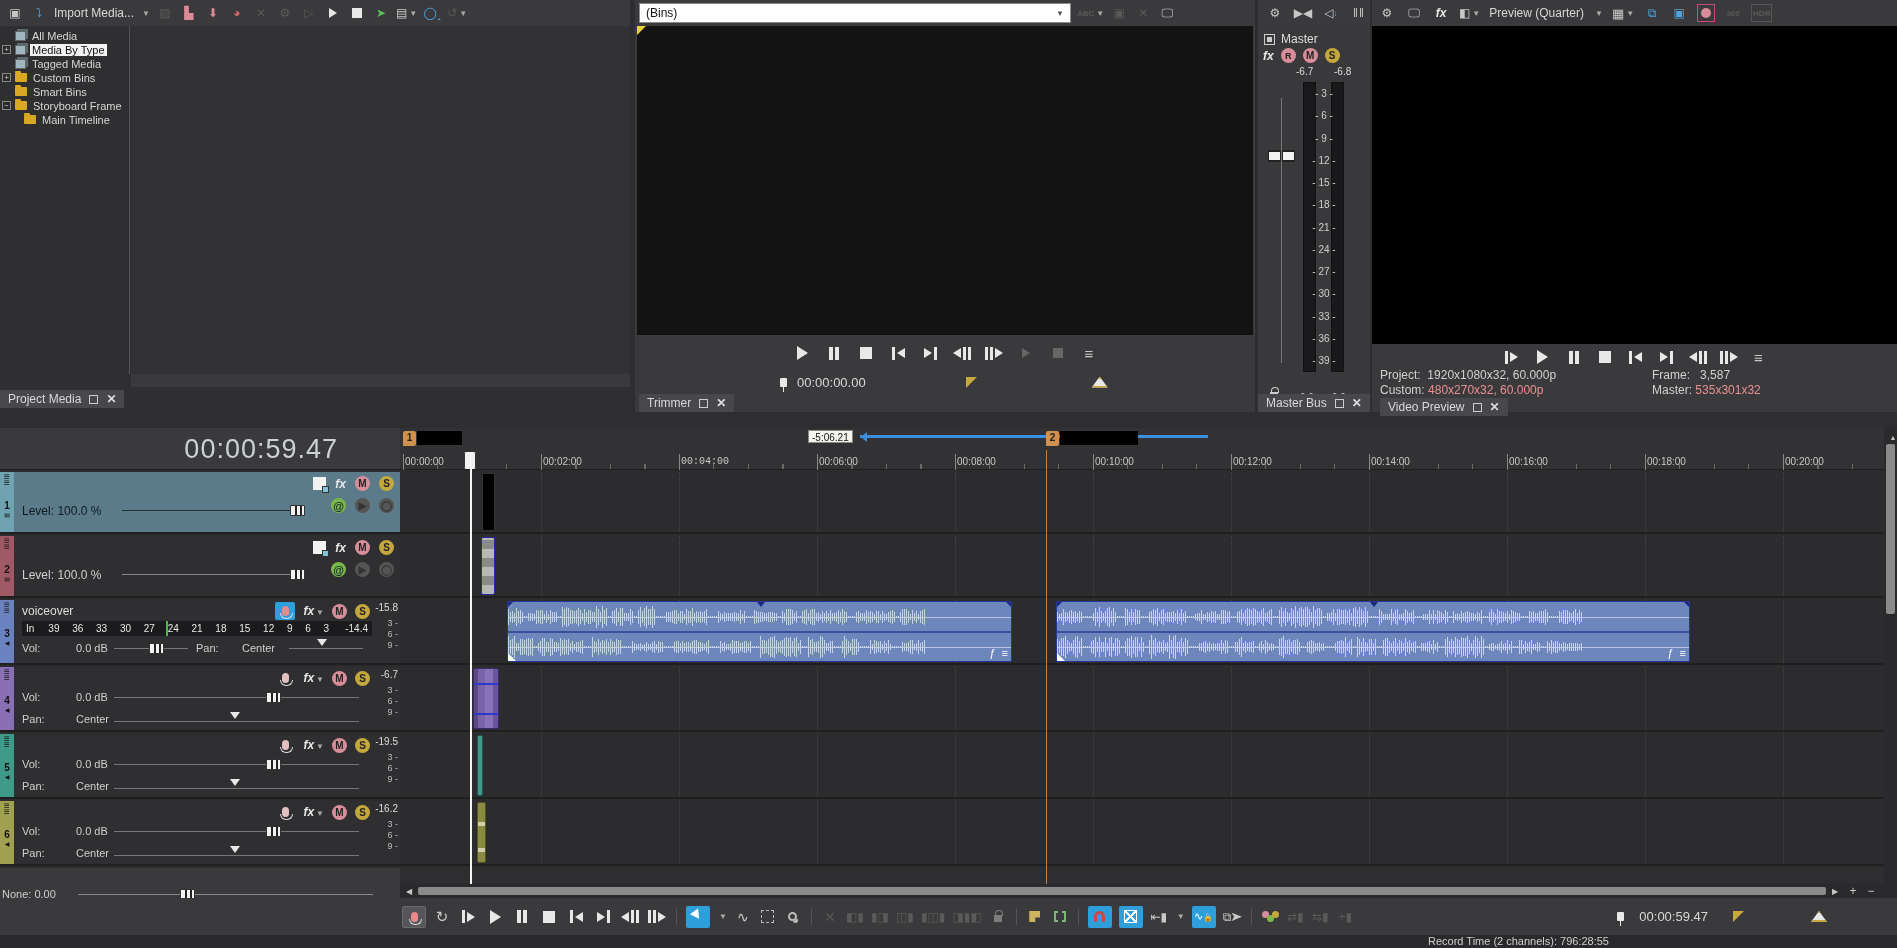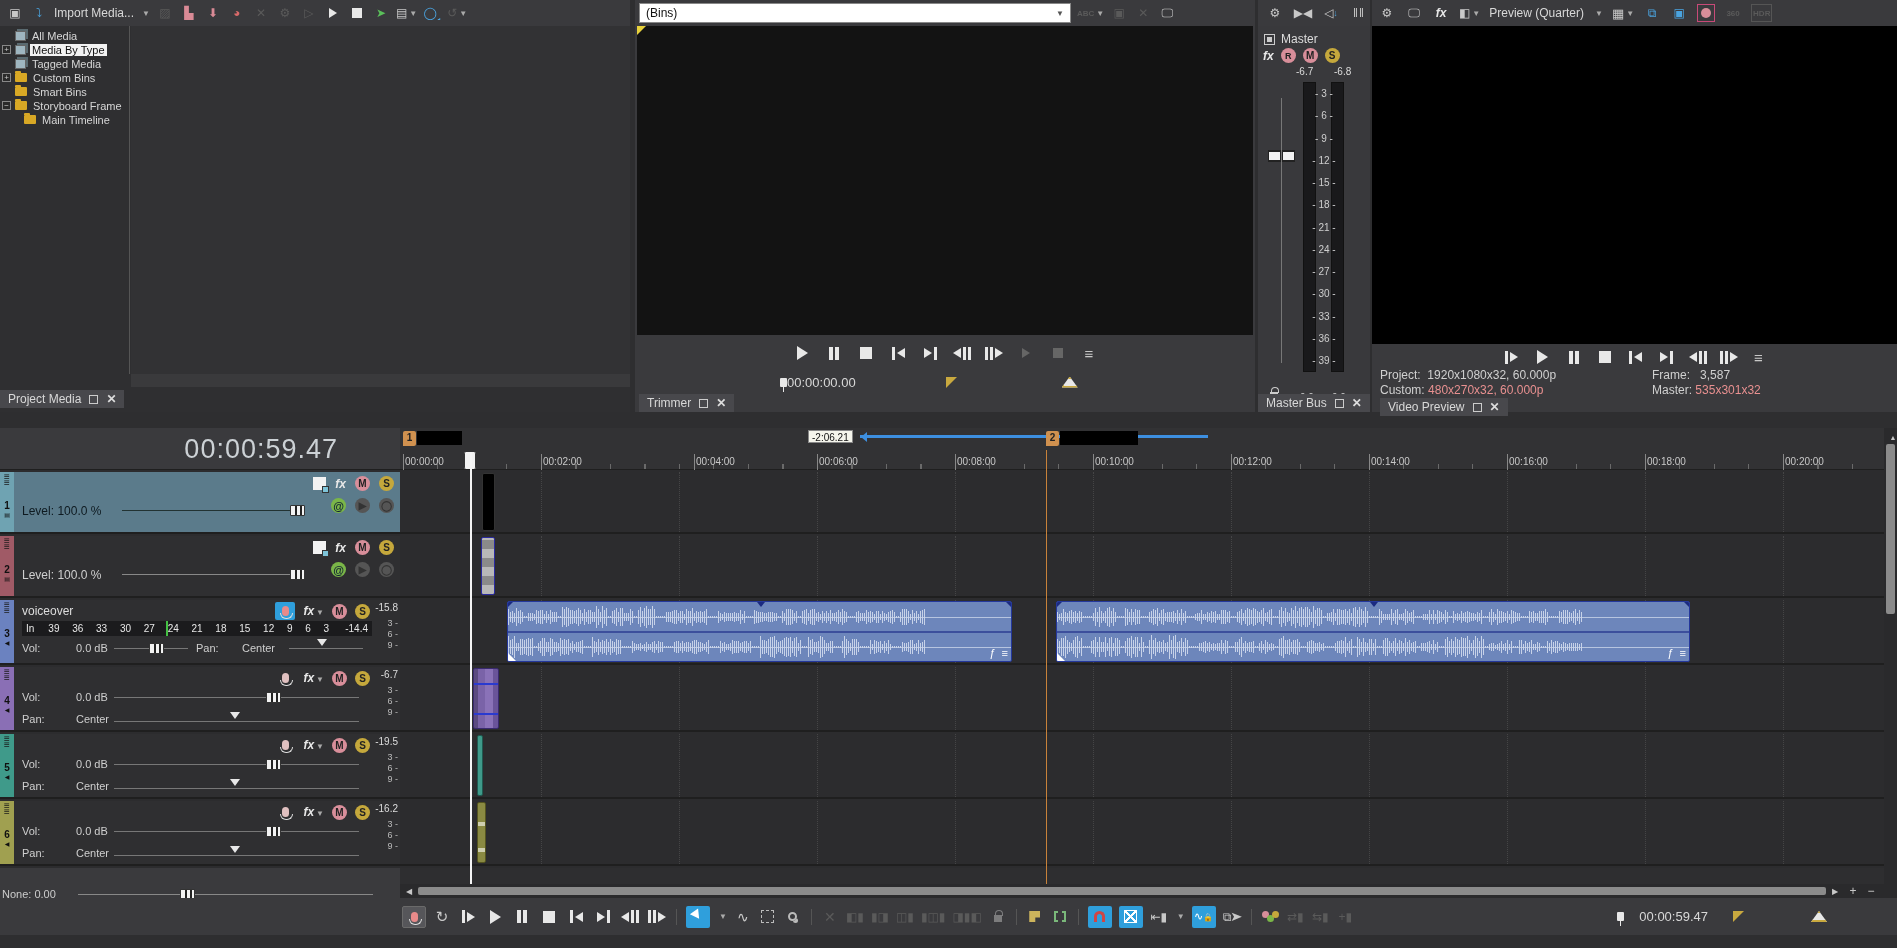"00:00:00.00" div.abs { gap: none -> 10px }
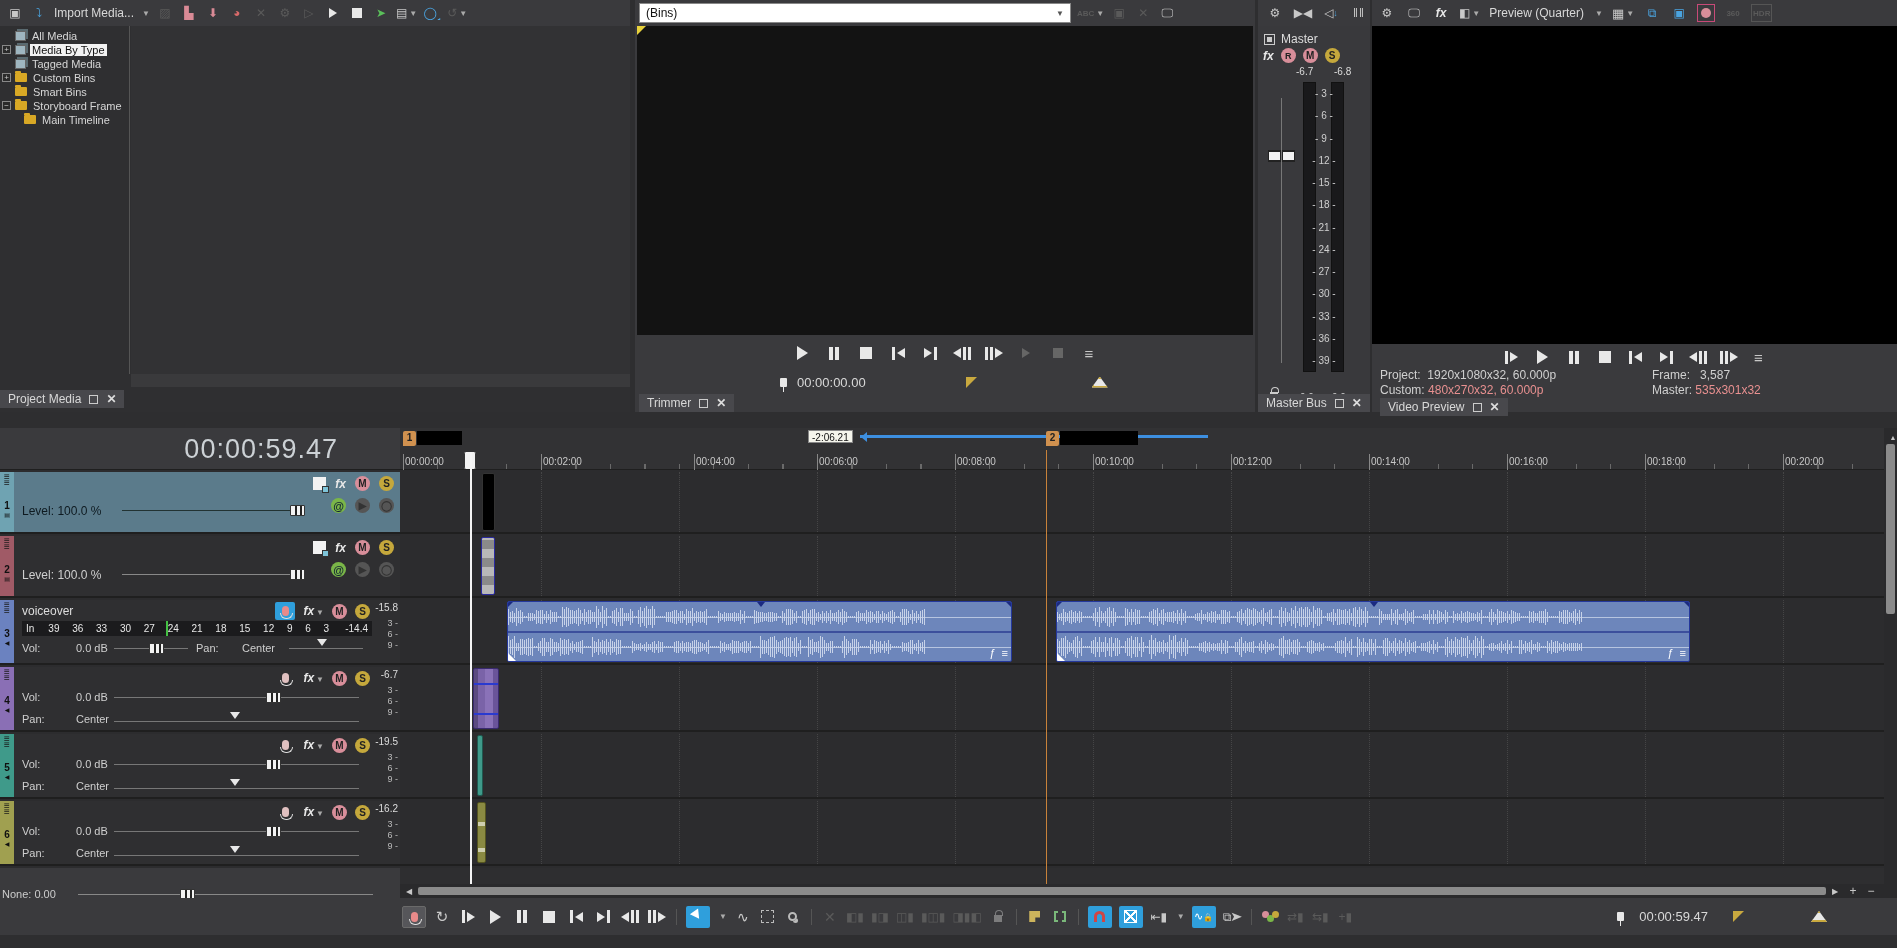"-2:06.21" div.abs { text: -2:06.21 -> -5:06.21 }
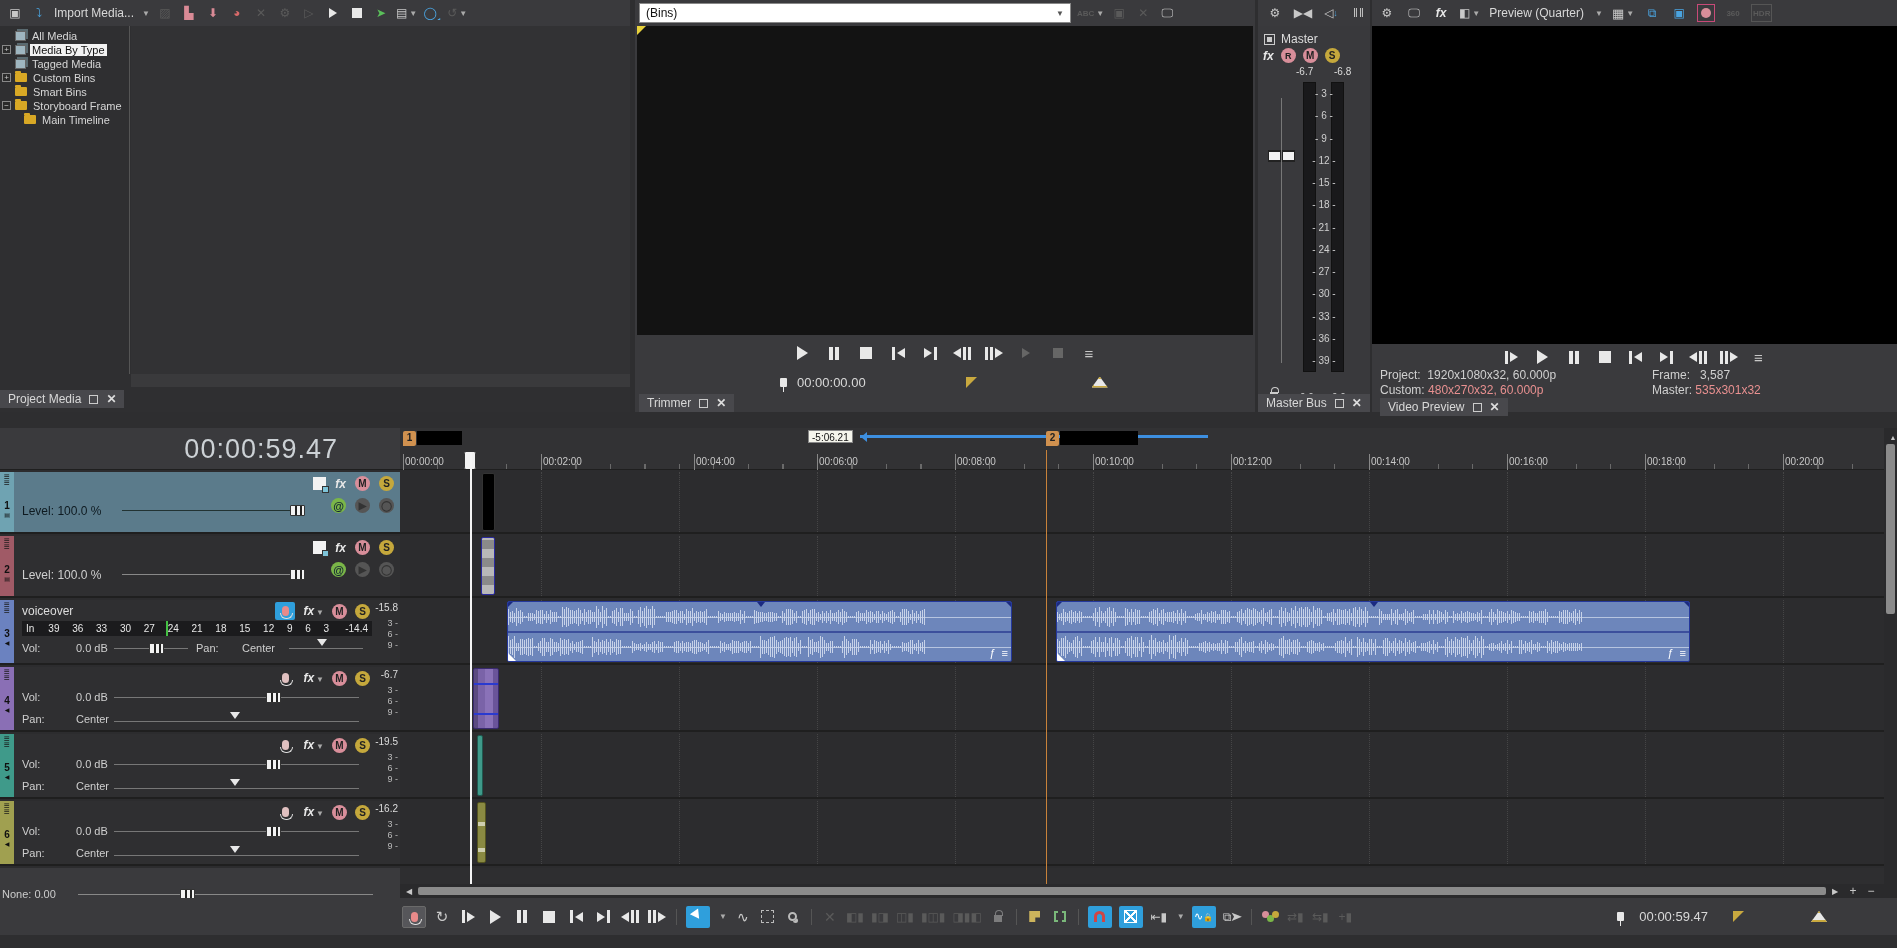"00:04:00" span.ruler-tick { font-family: none -> Liberation Mono, monospace; left: 296px -> 281px }
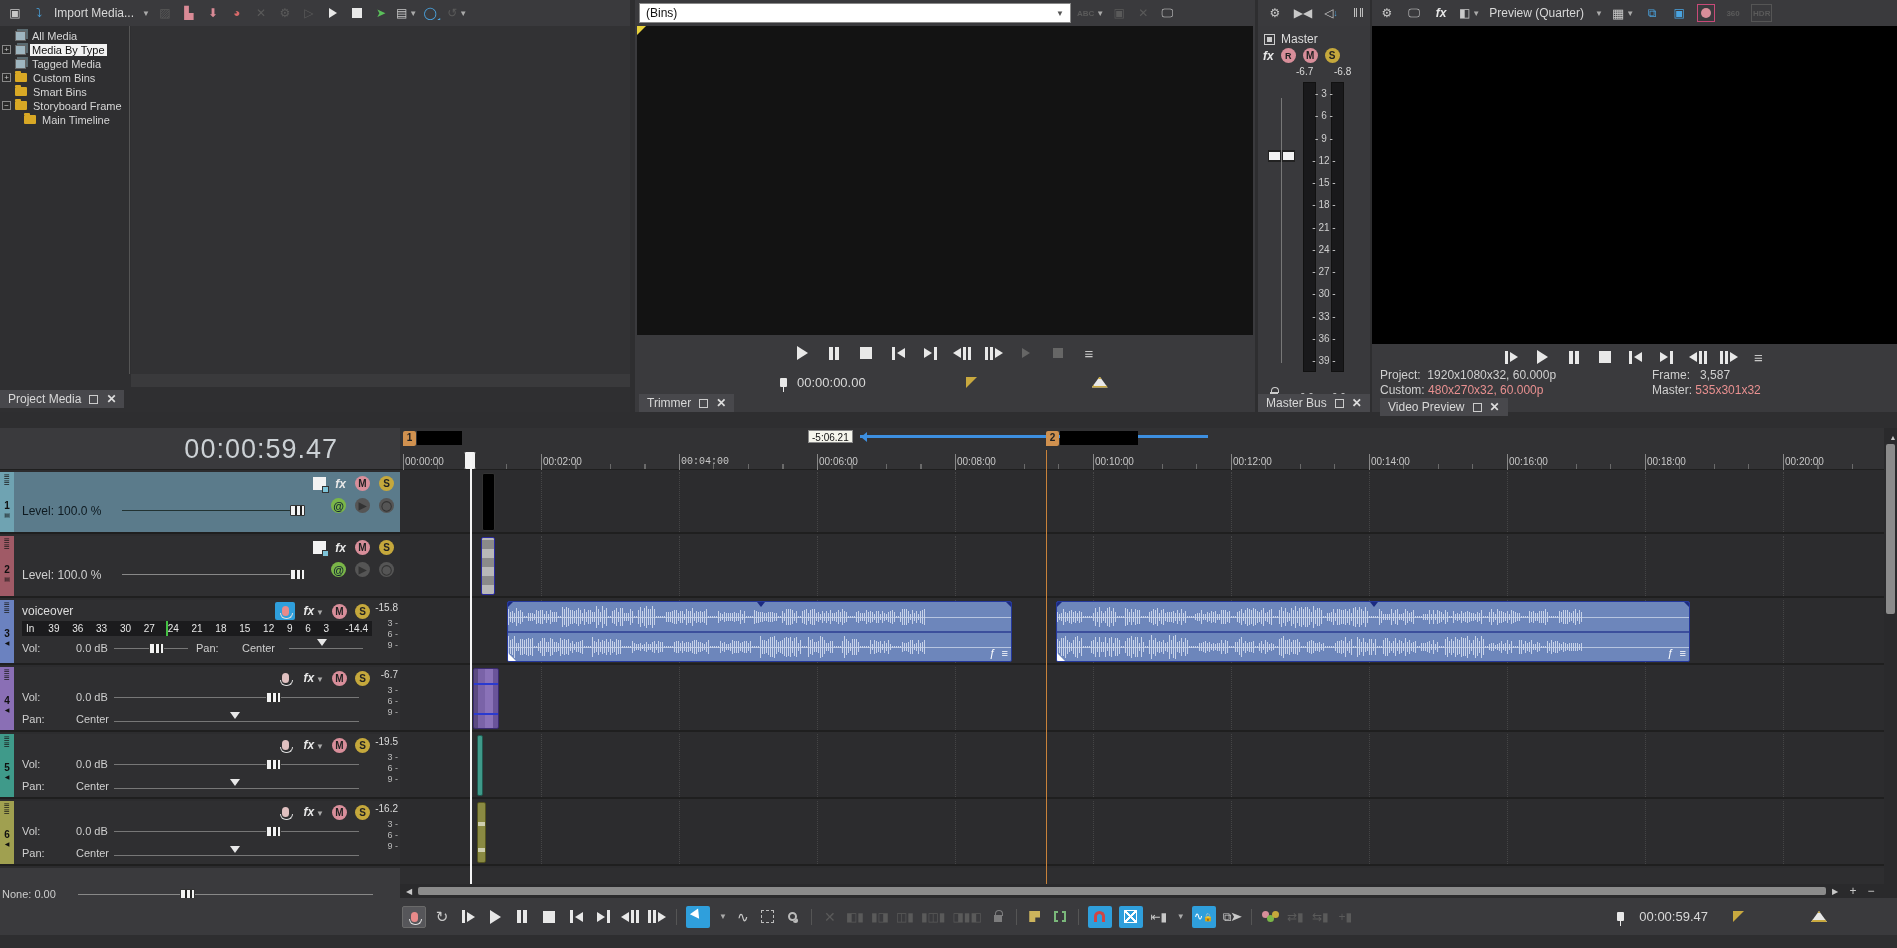"Record Time (2 channels): 796:28:55" div.abs { html: none -> <div> <span>Record Time (2 channels): 796:28:55</span> </div> }
